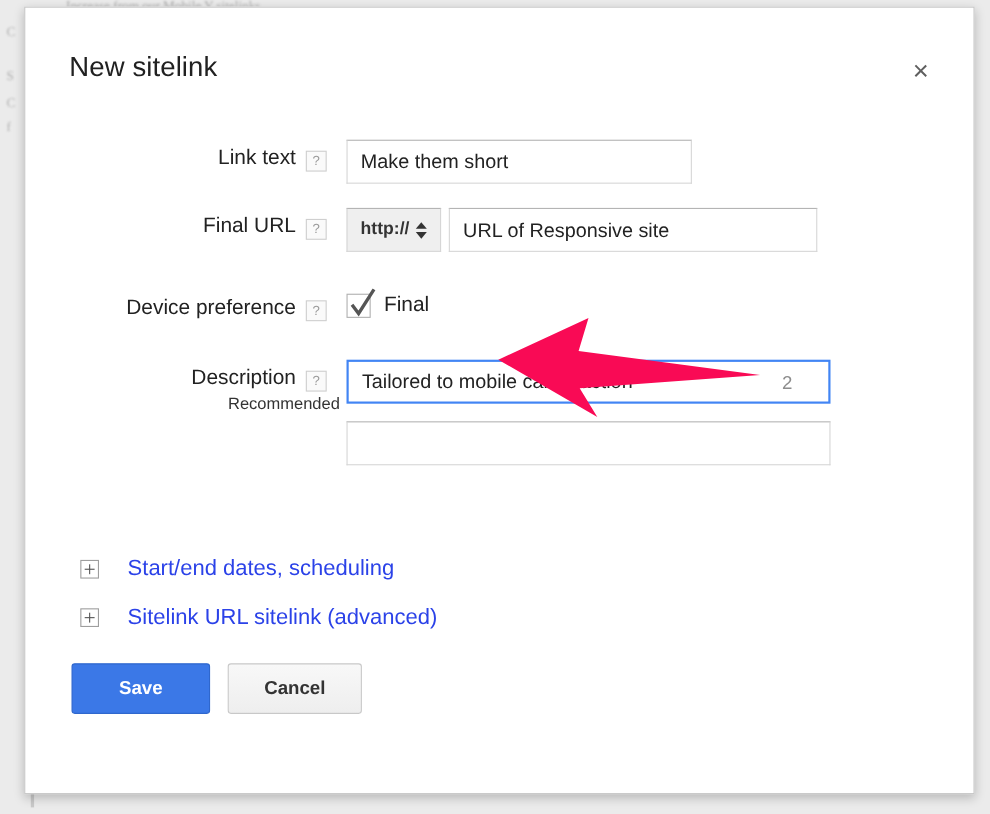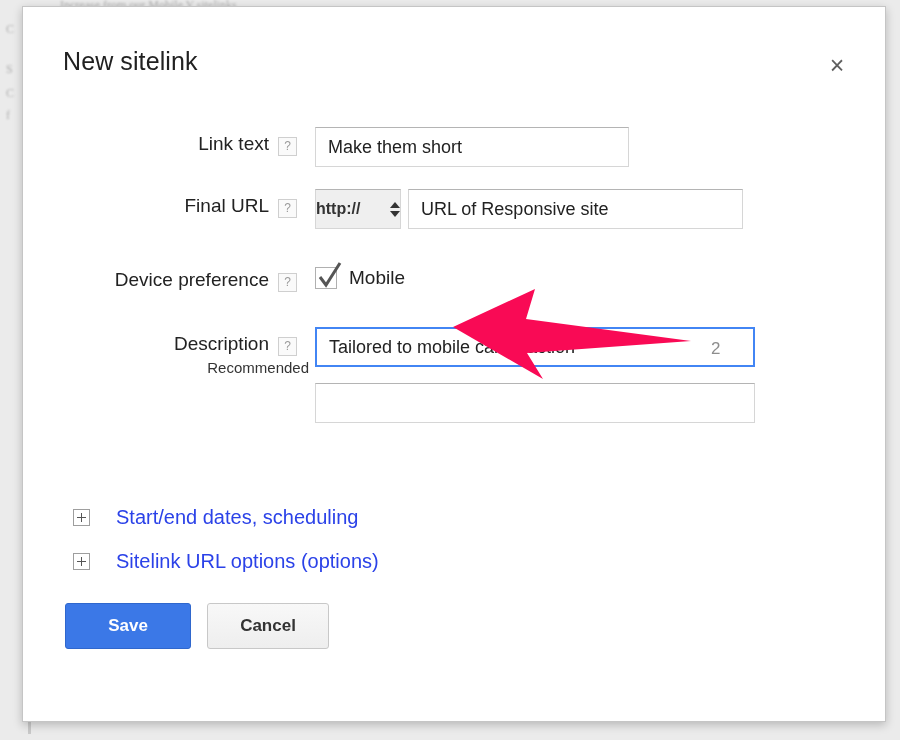"http://" .url-scheme-select { justify-content: space-between -> center }
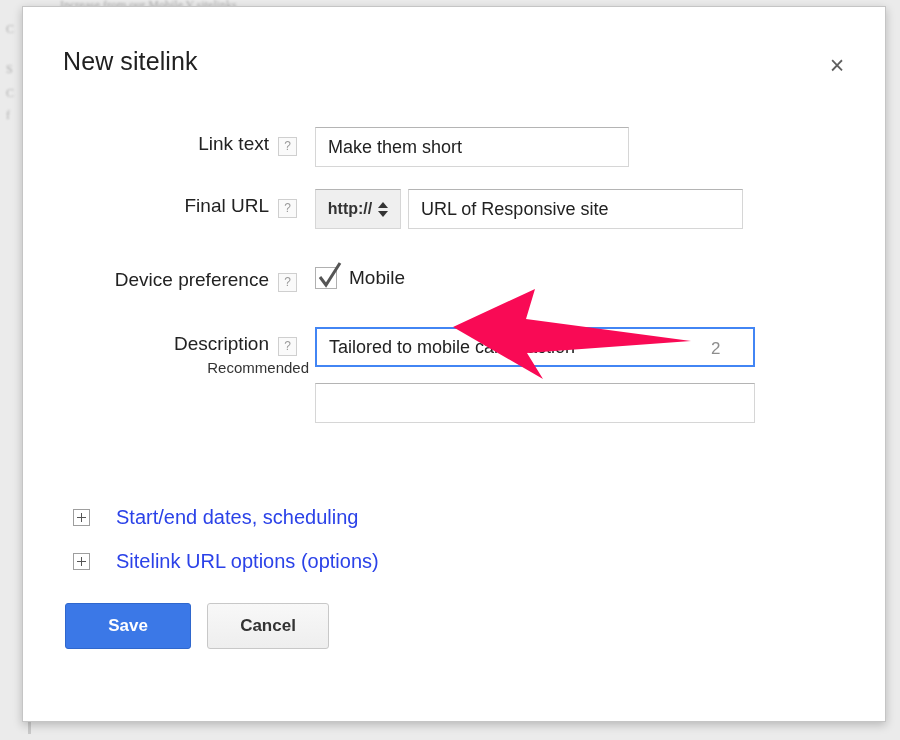"Mobile" span.checkbox-label { text: Mobile -> Final }
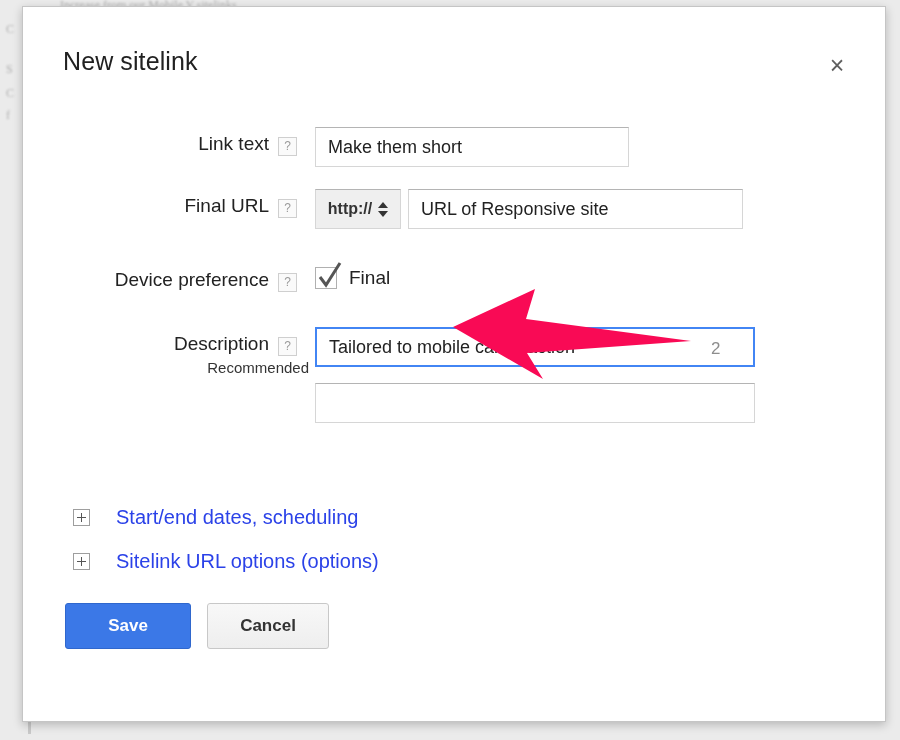"Sitelink URL options (options)" span.expander-label { text: options (options -> sitelink (advanced }
